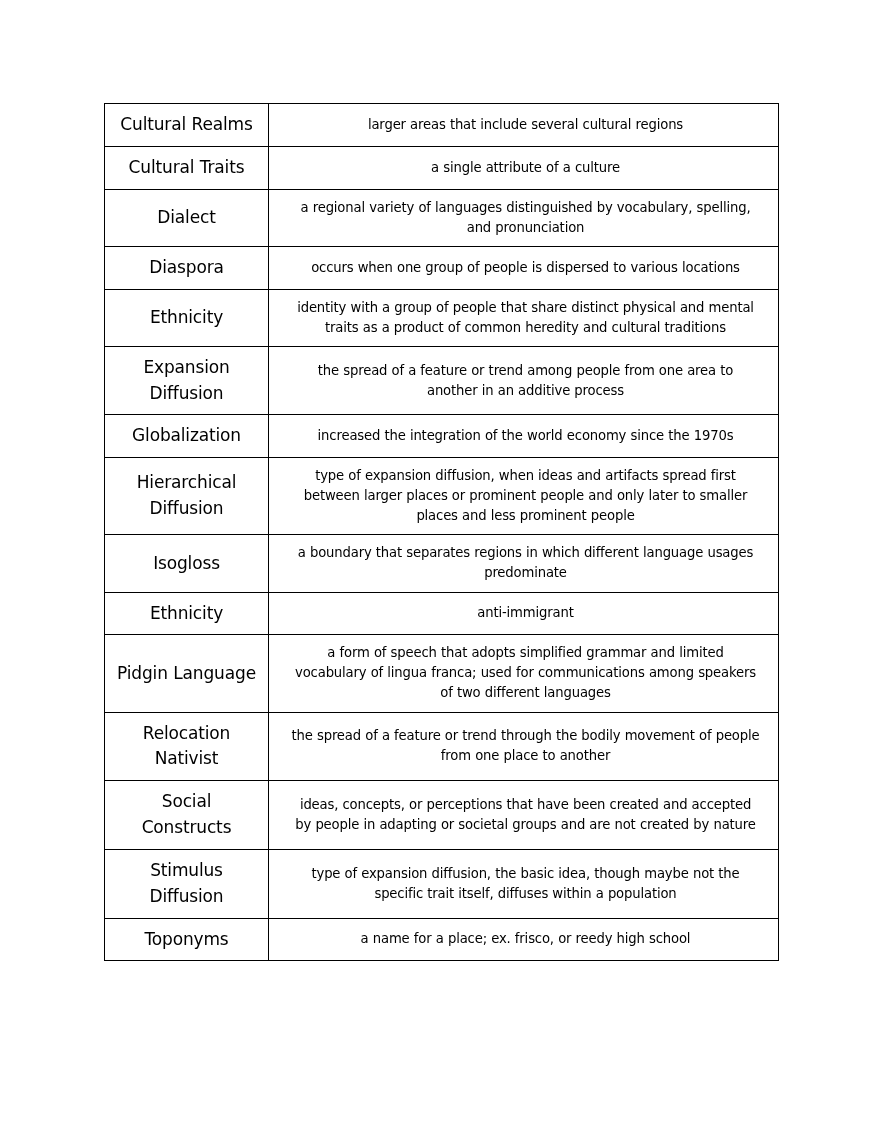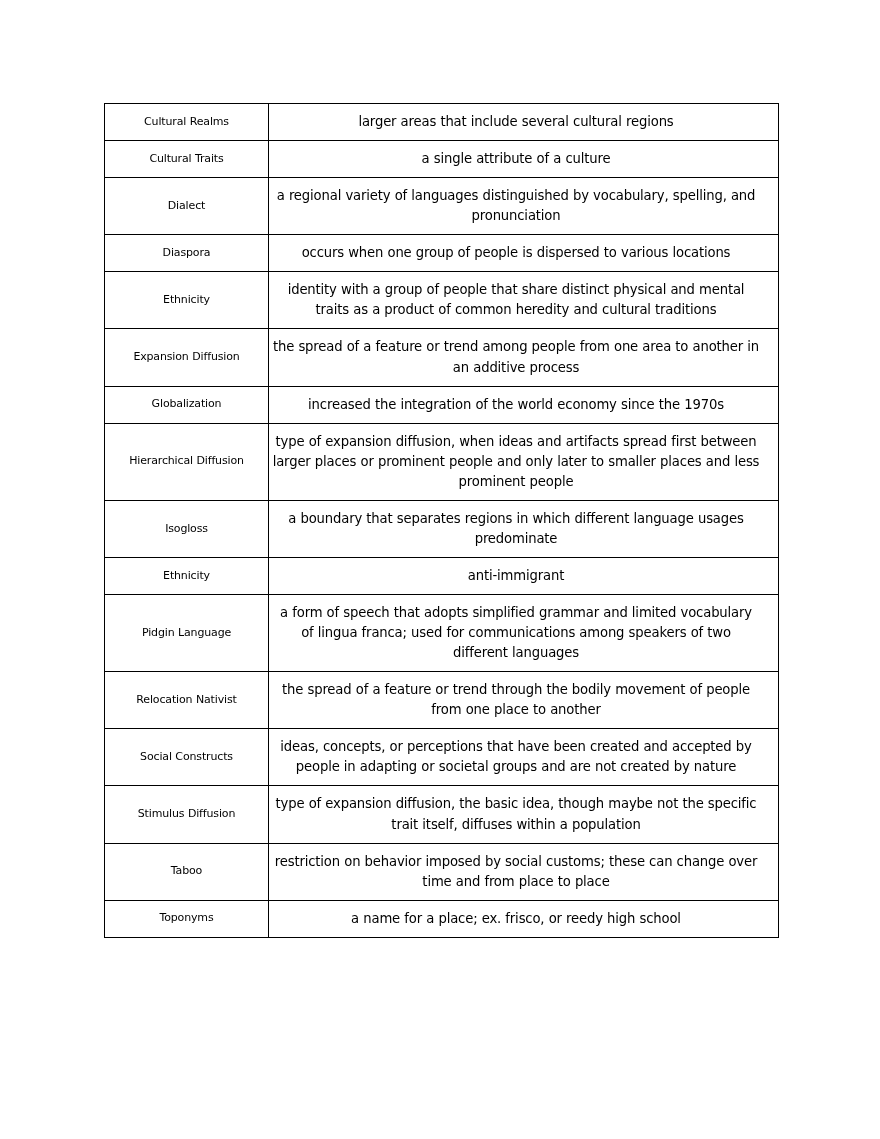"Cultural Realms" td.term-cell { font-size: 11px -> 17px }
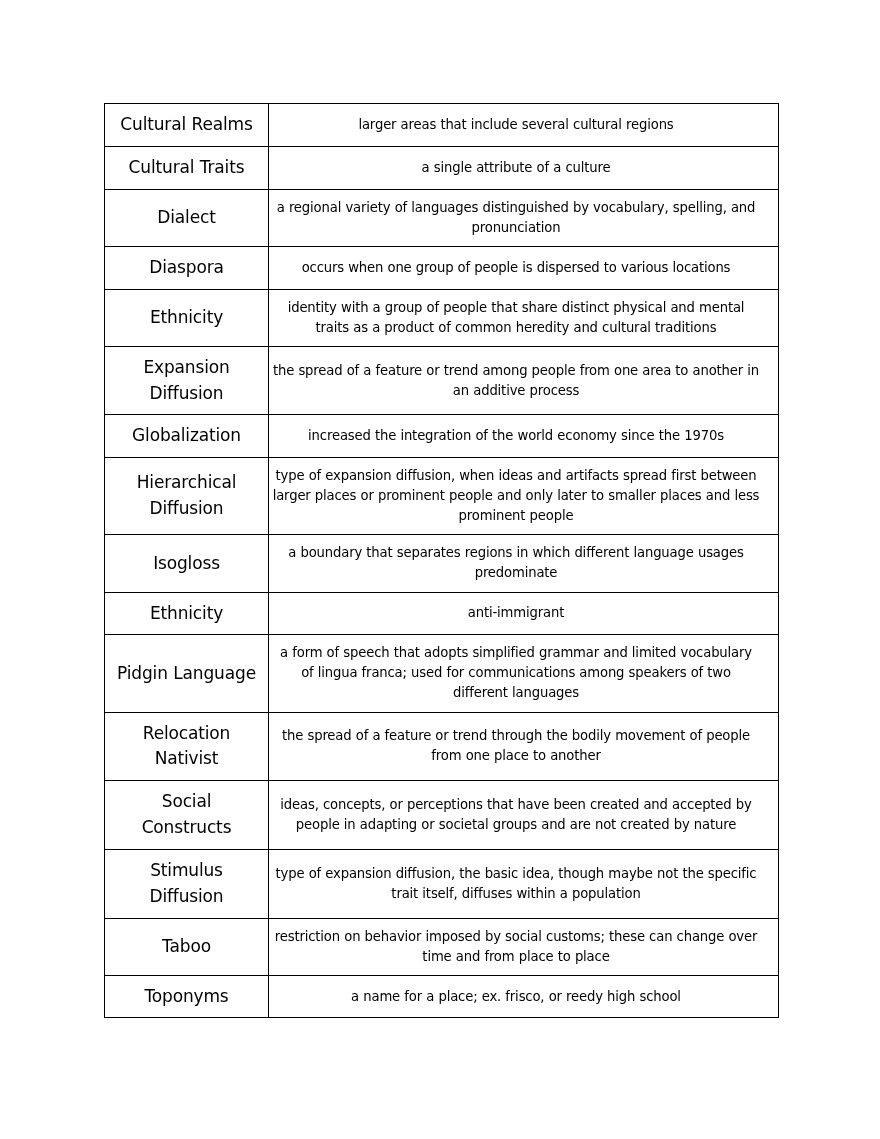"larger areas that include several" td.def-cell { padding-left: 3px -> 22px }
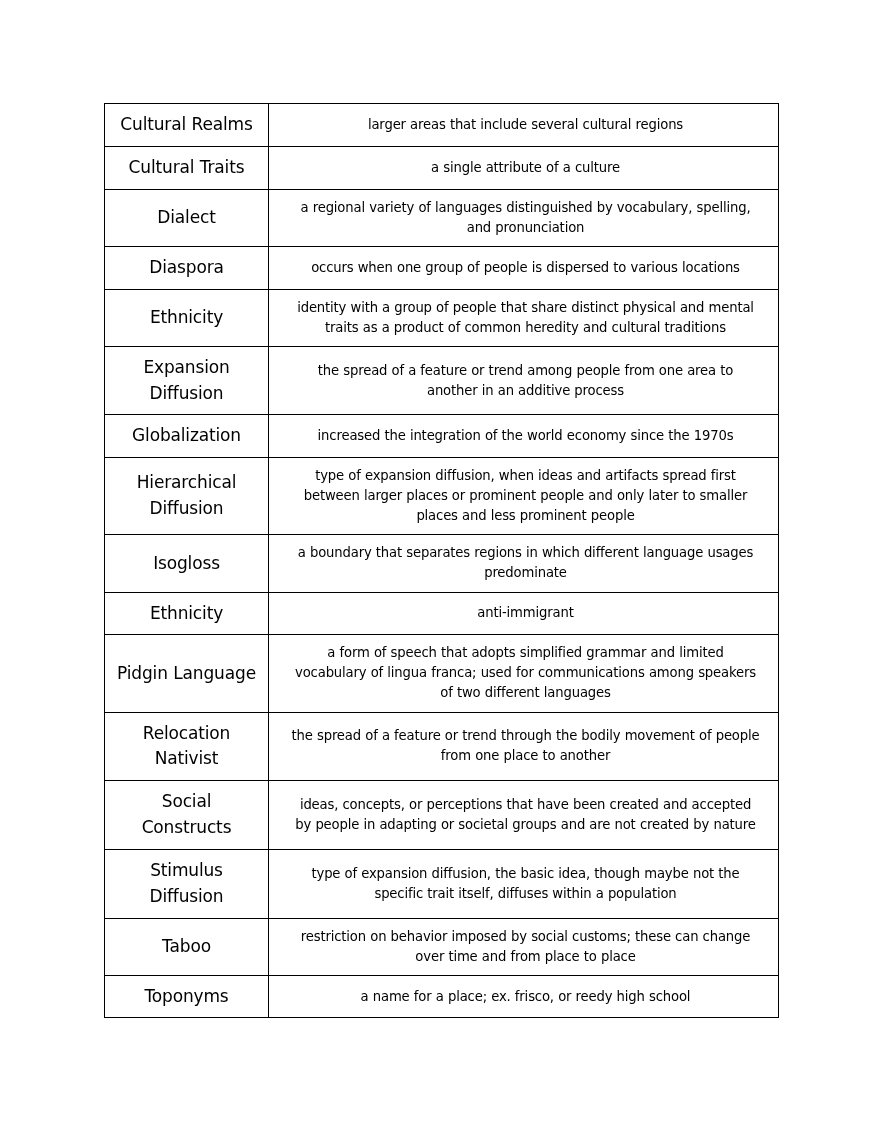"Taboo" tr { html: <tr> <td>Taboo</td> <td>restriction on behavior imposed by social customs; these can change over time and from place to place</td> </tr> -> none }
